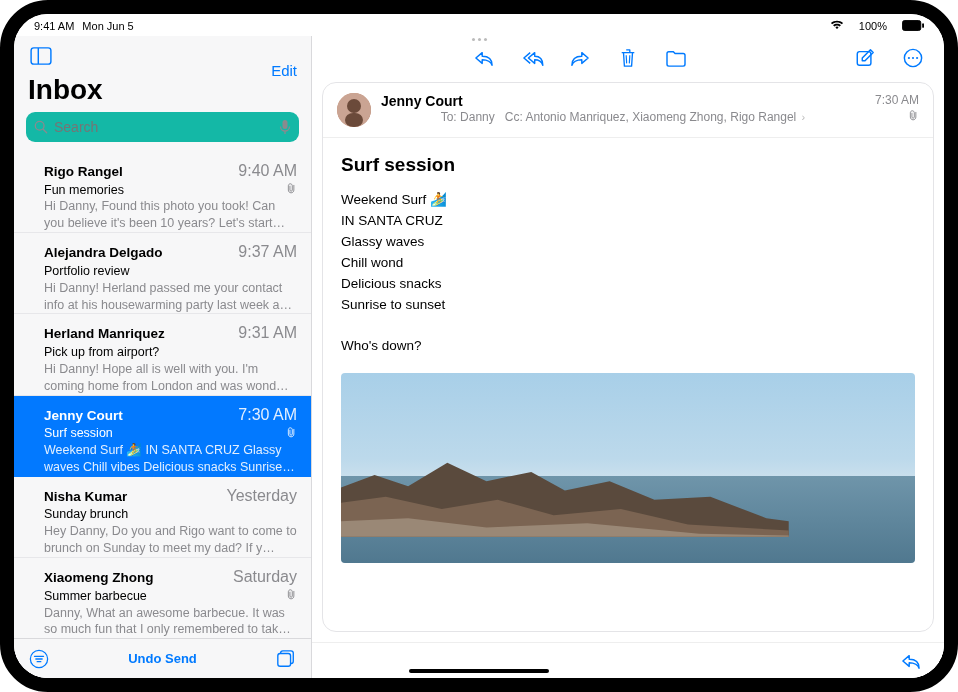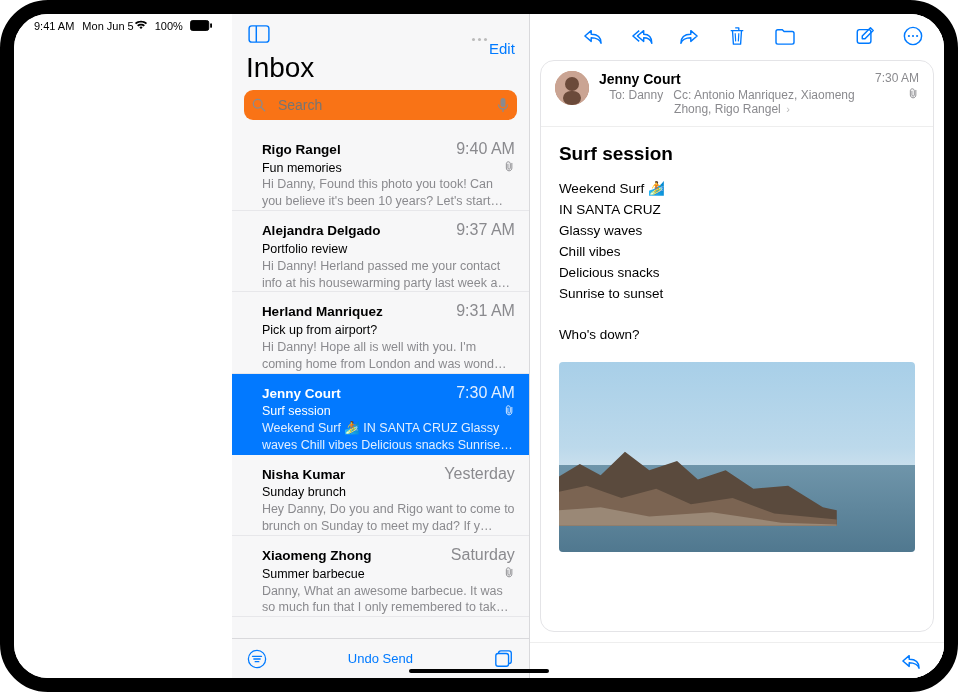"9:41 AM" .screen { border-radius: 15px -> 32px; flex-direction: row -> column }
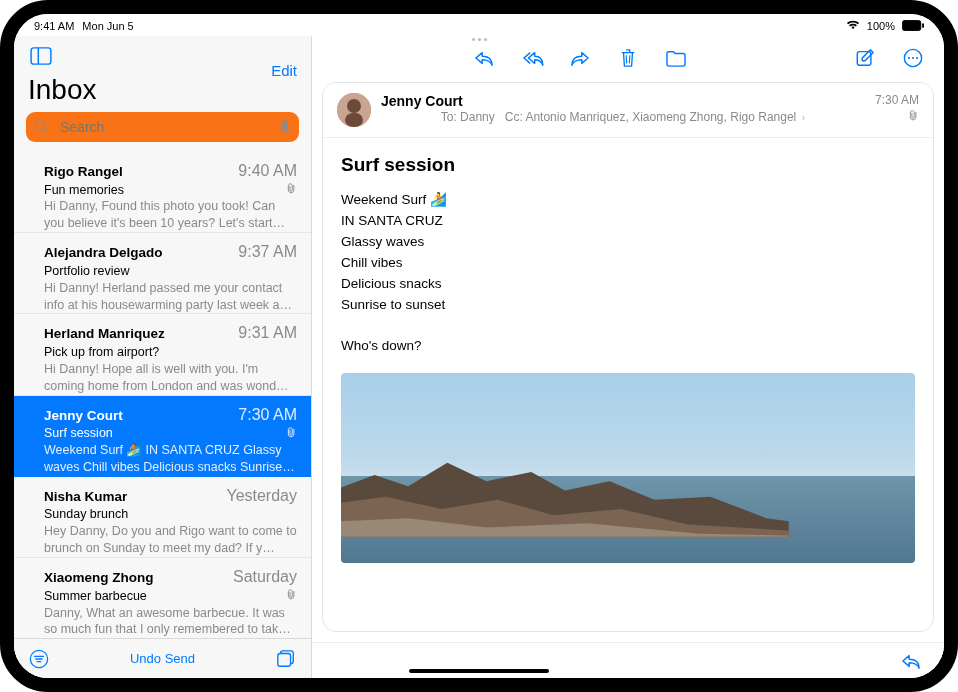"100%" .status-right { gap: 7px -> 15px }
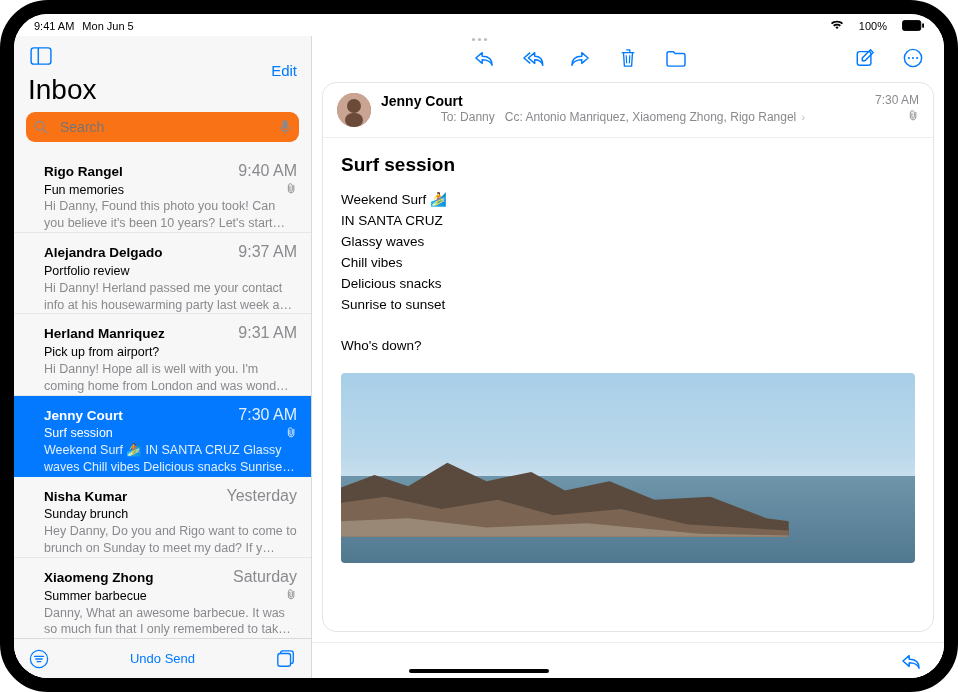"Inbox" .sb-title { font-weight: 400 -> 700 }
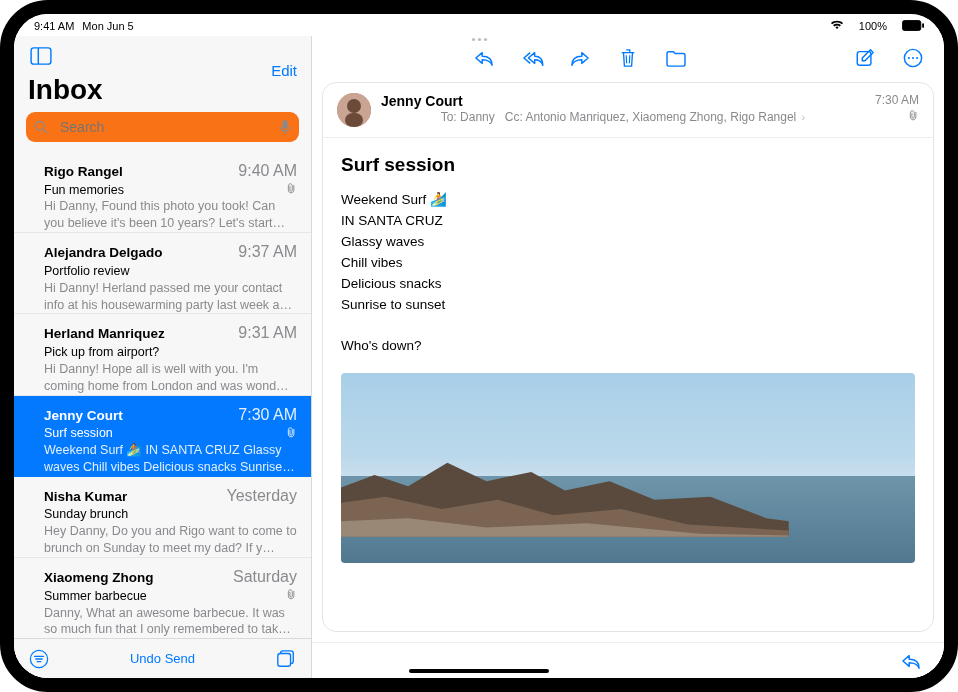"Search" .search { background: #f97316 -> #14b8a6; gap: 12px -> 6px }
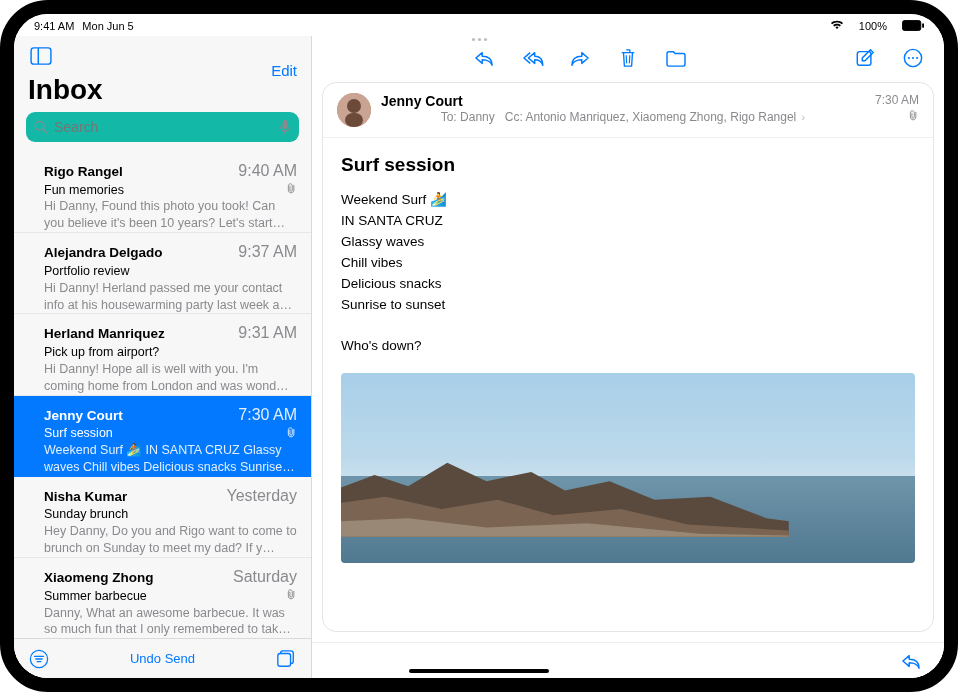"Chill vibes" div { text: vibes -> wond }
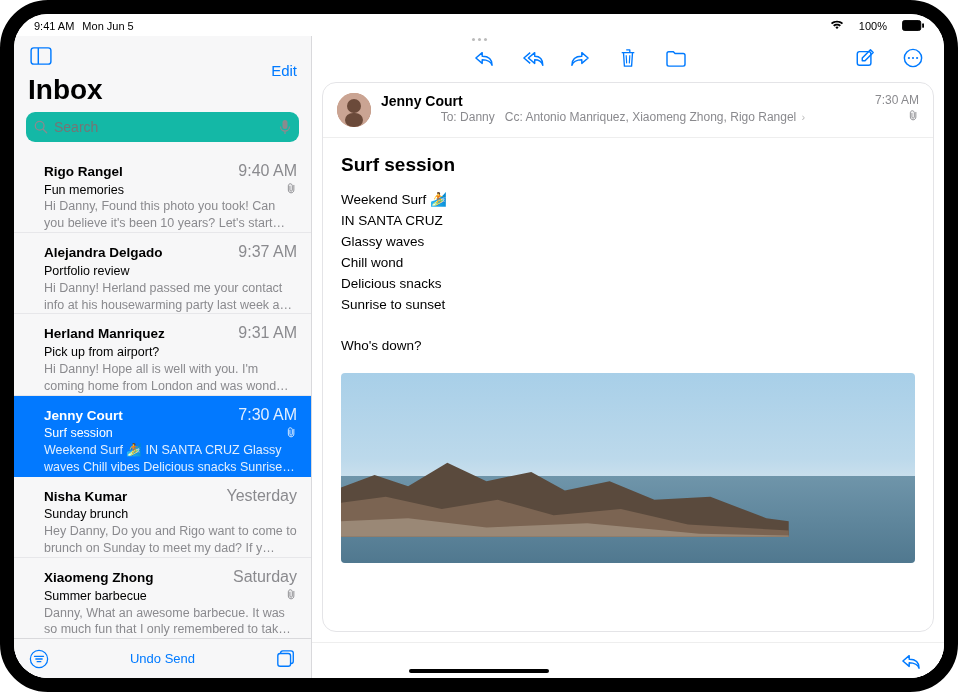"Undo Send" .sb-footer { font-weight: none -> bold }
